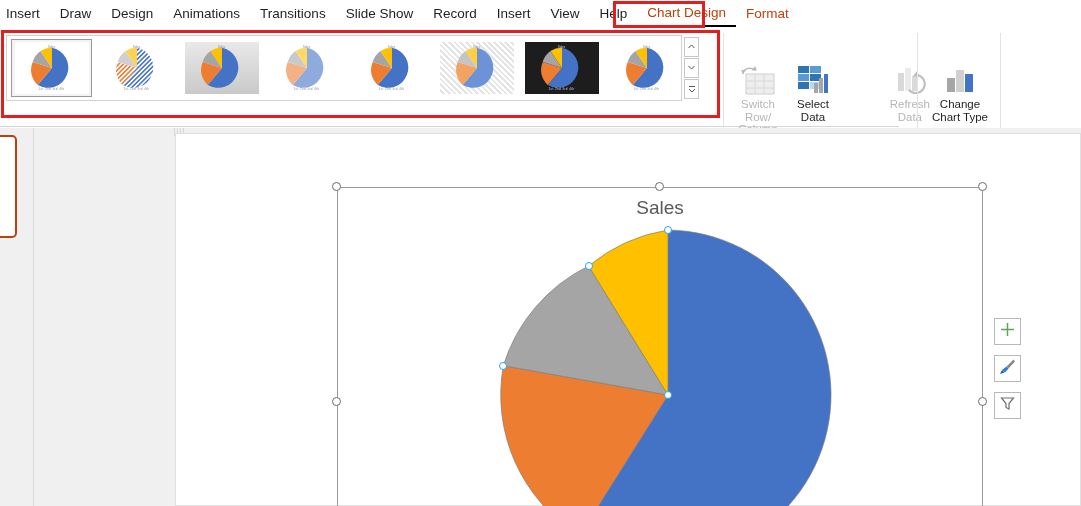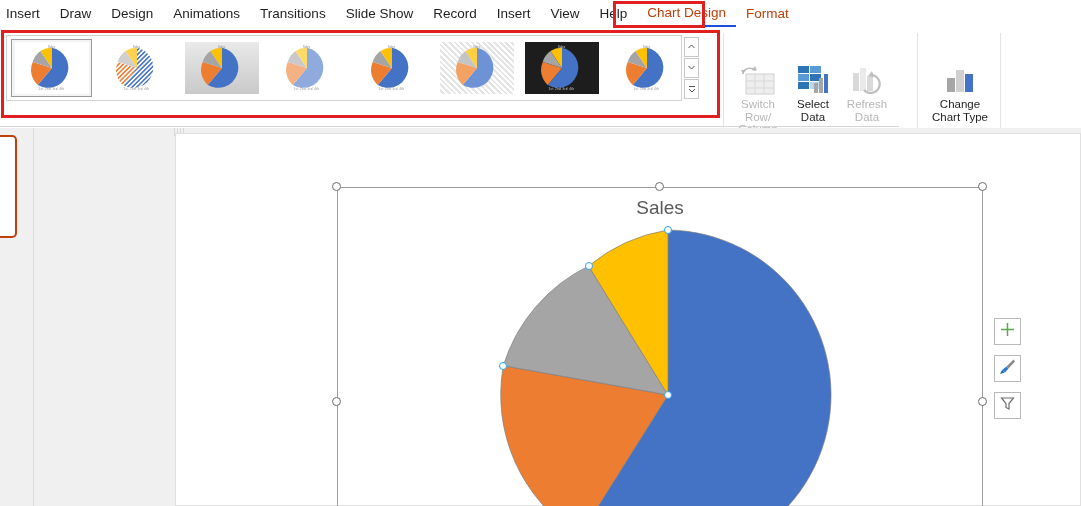"Chart Design" .tab.active { border-bottom: 2px solid #1d4ed8 -> 2px solid #000000 }
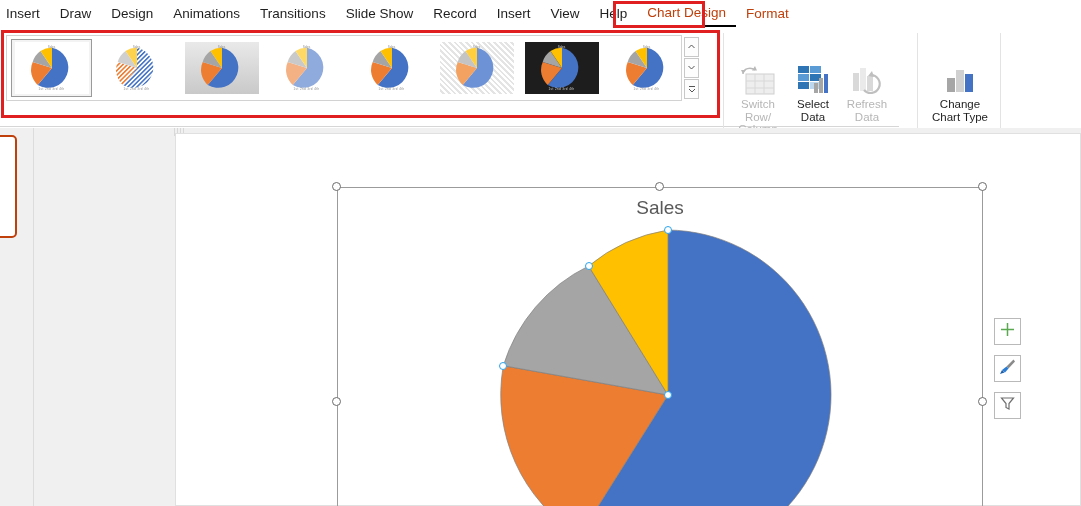"Refresh" div.rbtn { align-items: none -> flex-end; left: 836px -> 868px }
